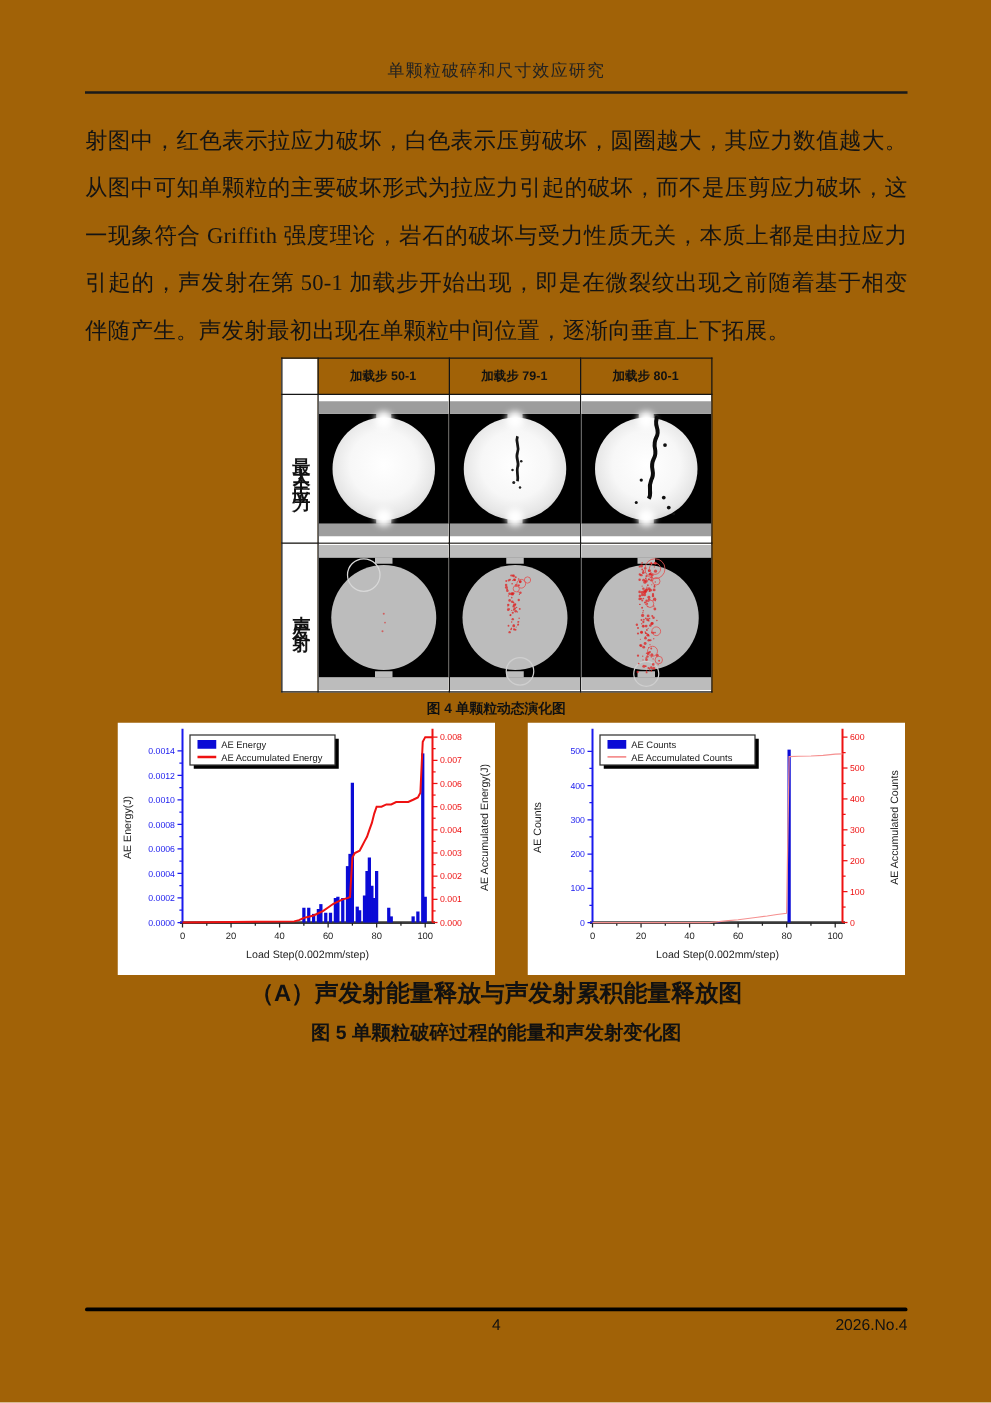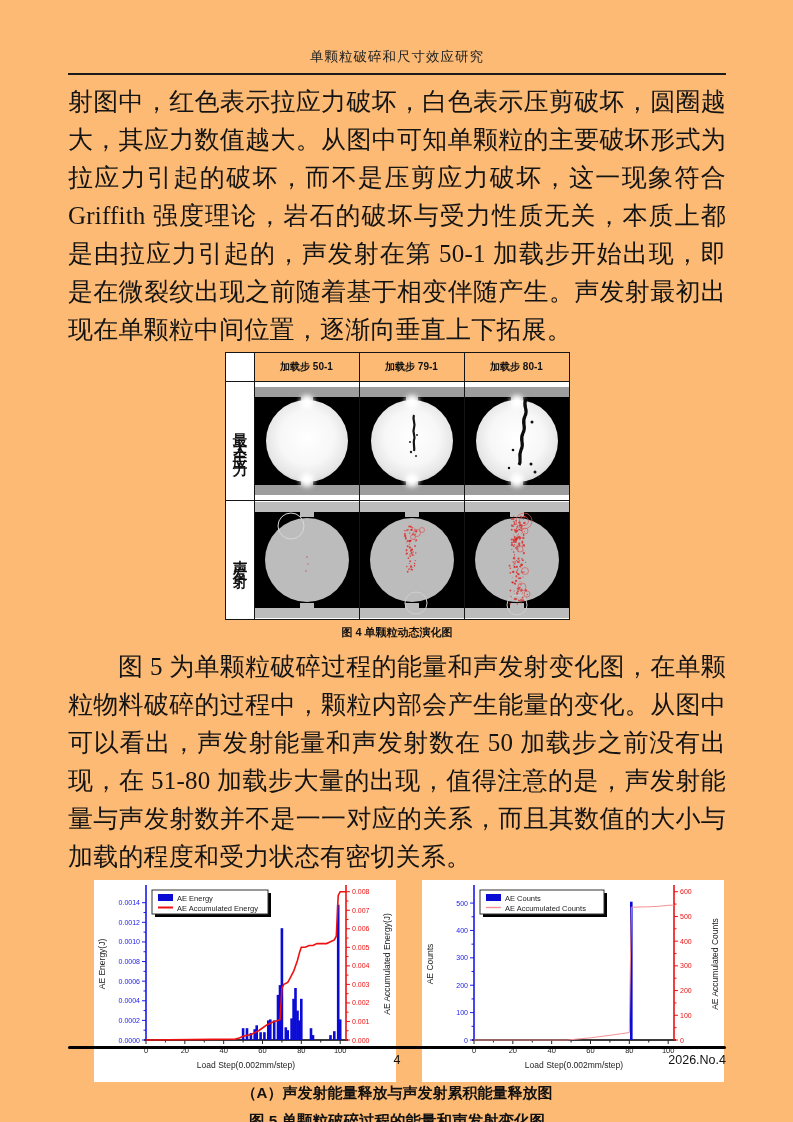"单颗粒破碎和尺寸效应研究" .page { background: #fdba74 -> #a16207 }
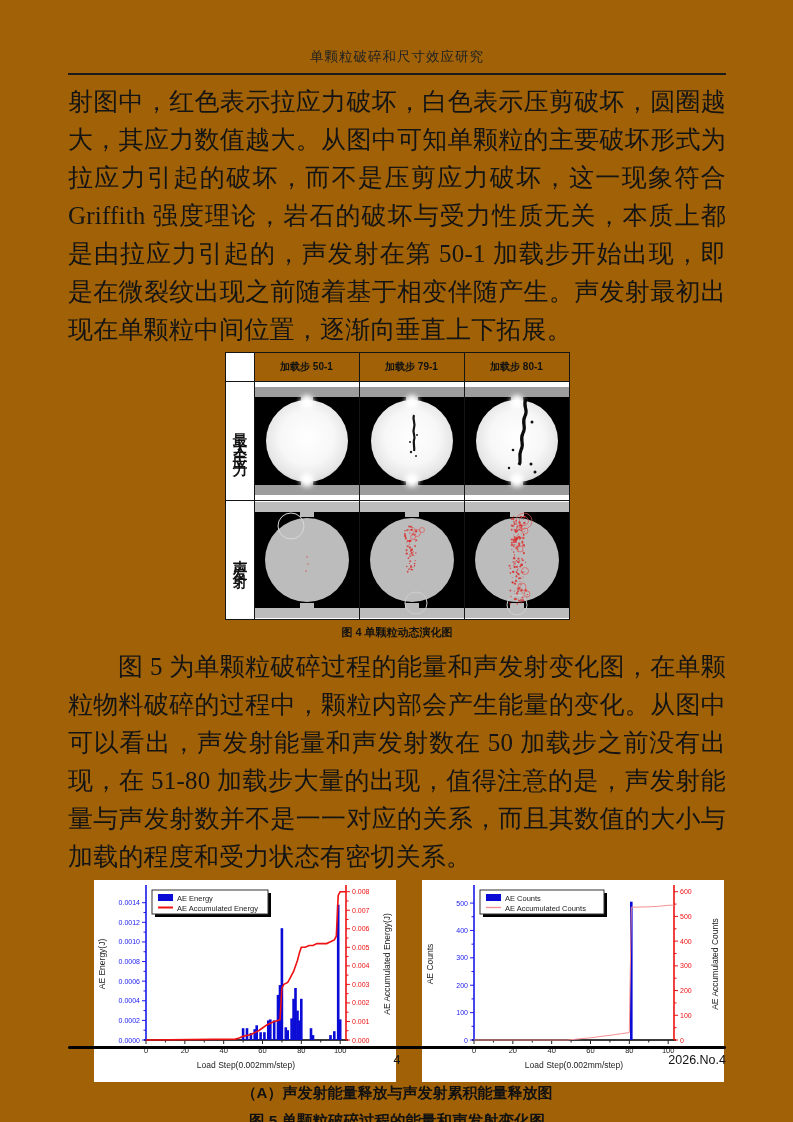"射图中，红色表示拉应力破坏，白色表示压剪破坏，圆圈越大，其应力数值越大。从图中可" .body-text { font-size: 25px -> 18px; margin: 8px 0 0 0 -> 18px 0 0 0 }
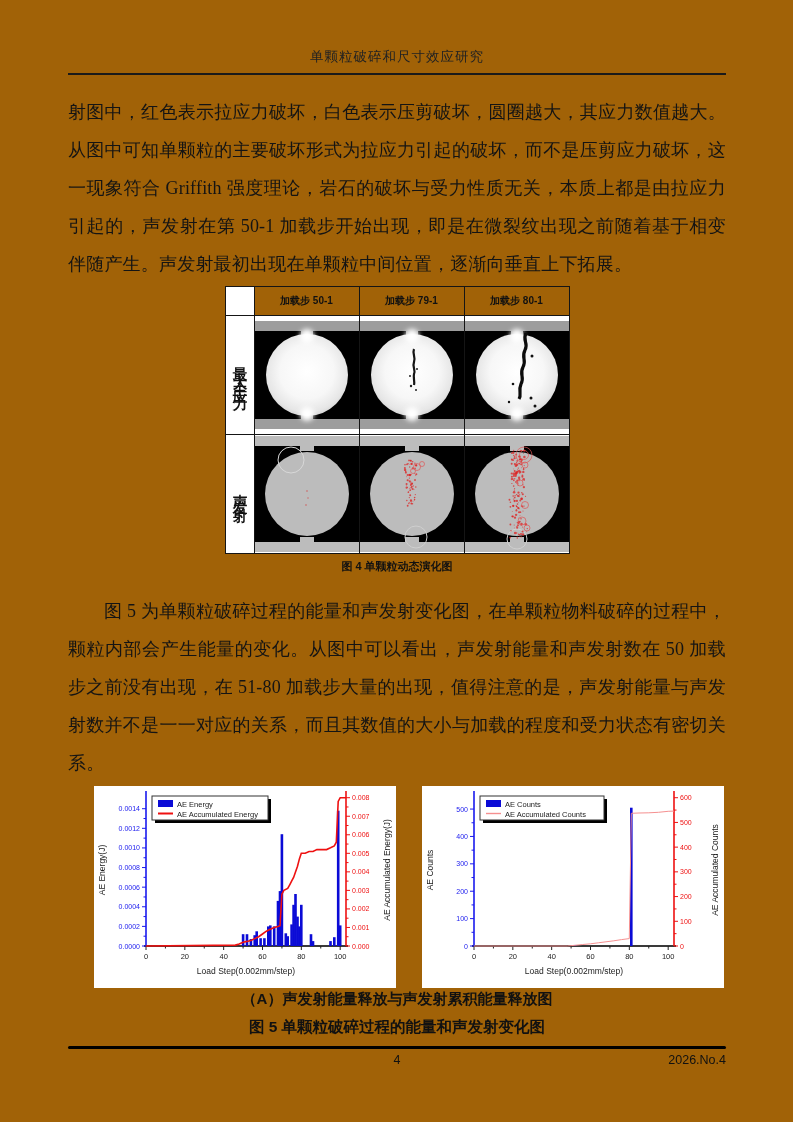"图 5" p.body-text { html: <p>图 5 为单颗粒破碎过程的能量和声发射变化图，在单颗粒物料破碎的过程中，颗粒内部会产生能量的变化。从图中可以看出，声发射能量和声发射数在 50 加载步之前没有出现，在 51-80 加载步大量的出现，值得注意的是，声发射能量与声发射数并不是一一对应的关系，而且其数值的大小与加载的程度和受力状态有密切关系。</p> -> none }
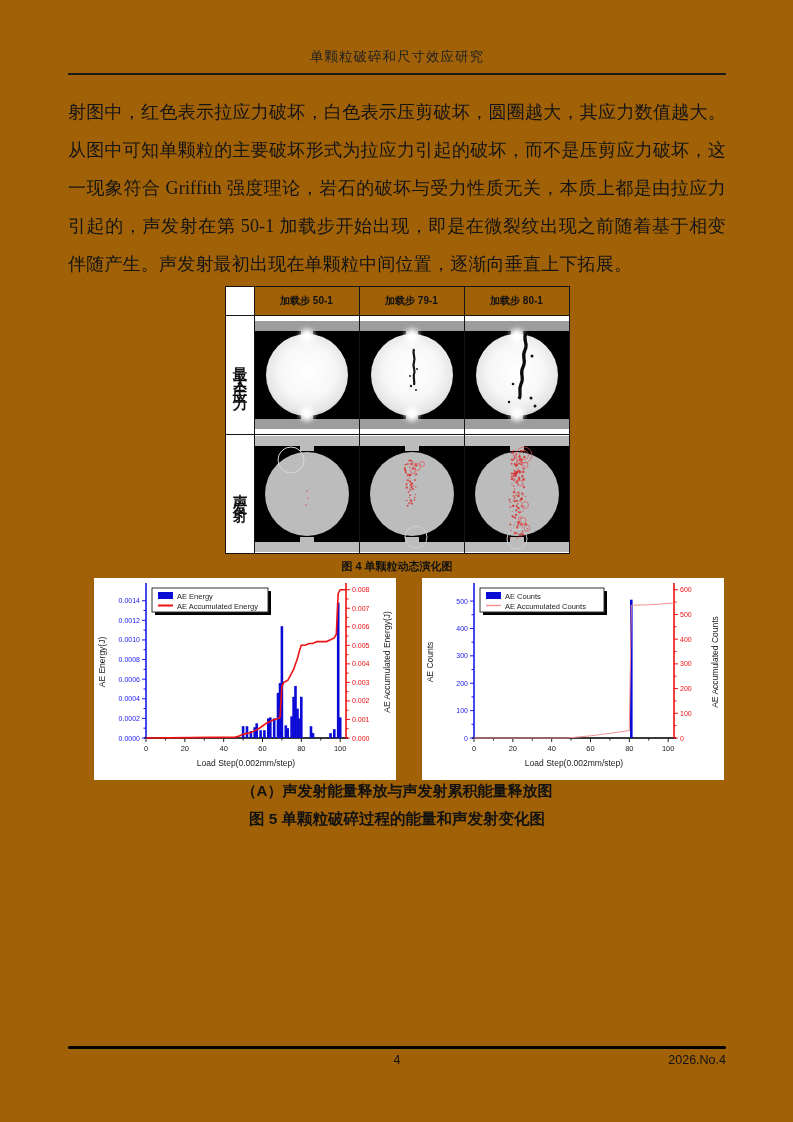"（A）声发射能量释放与声发射累积能量释放图" .chart-captions div { font-size: 15px -> 19px }
